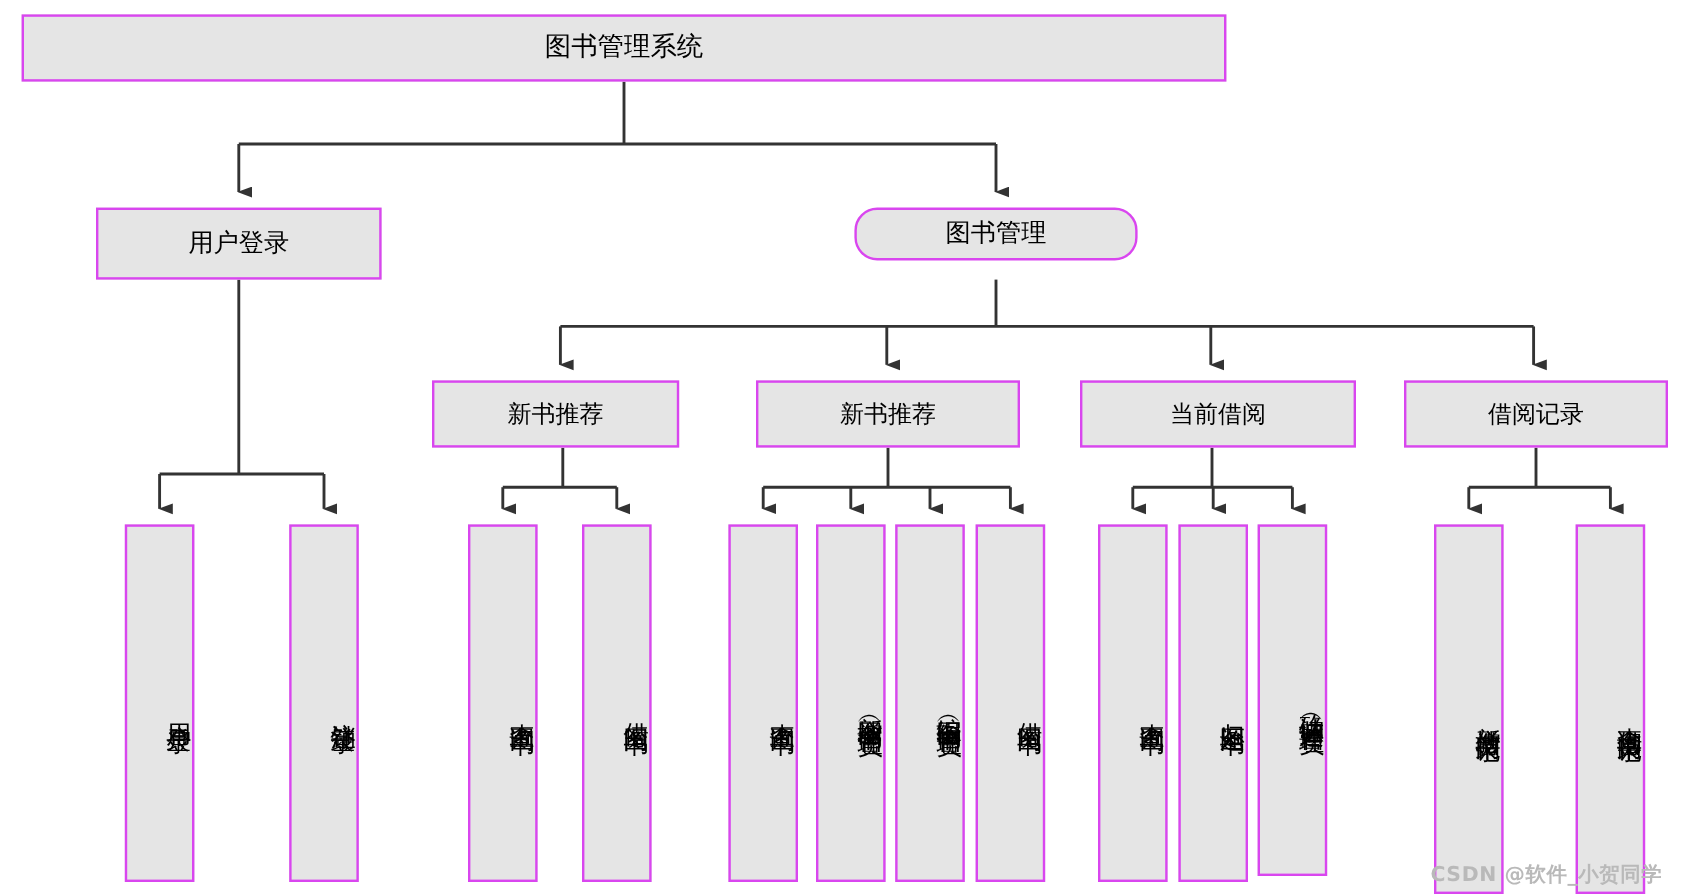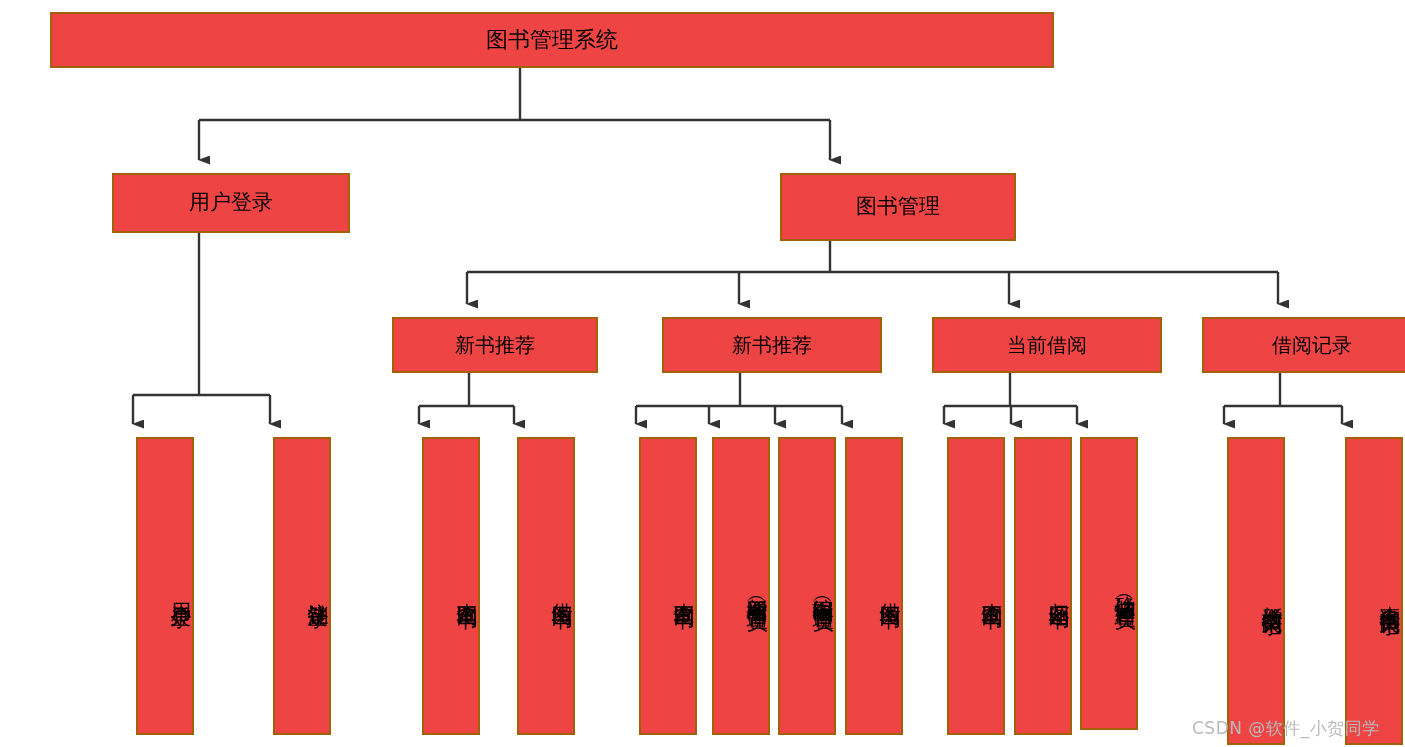"图书管理系统" .node { background: #ef4444 -> #e5e5e5; border: 2px solid #a16207 -> 2px solid #d946ef; margin-left: 32px -> none }
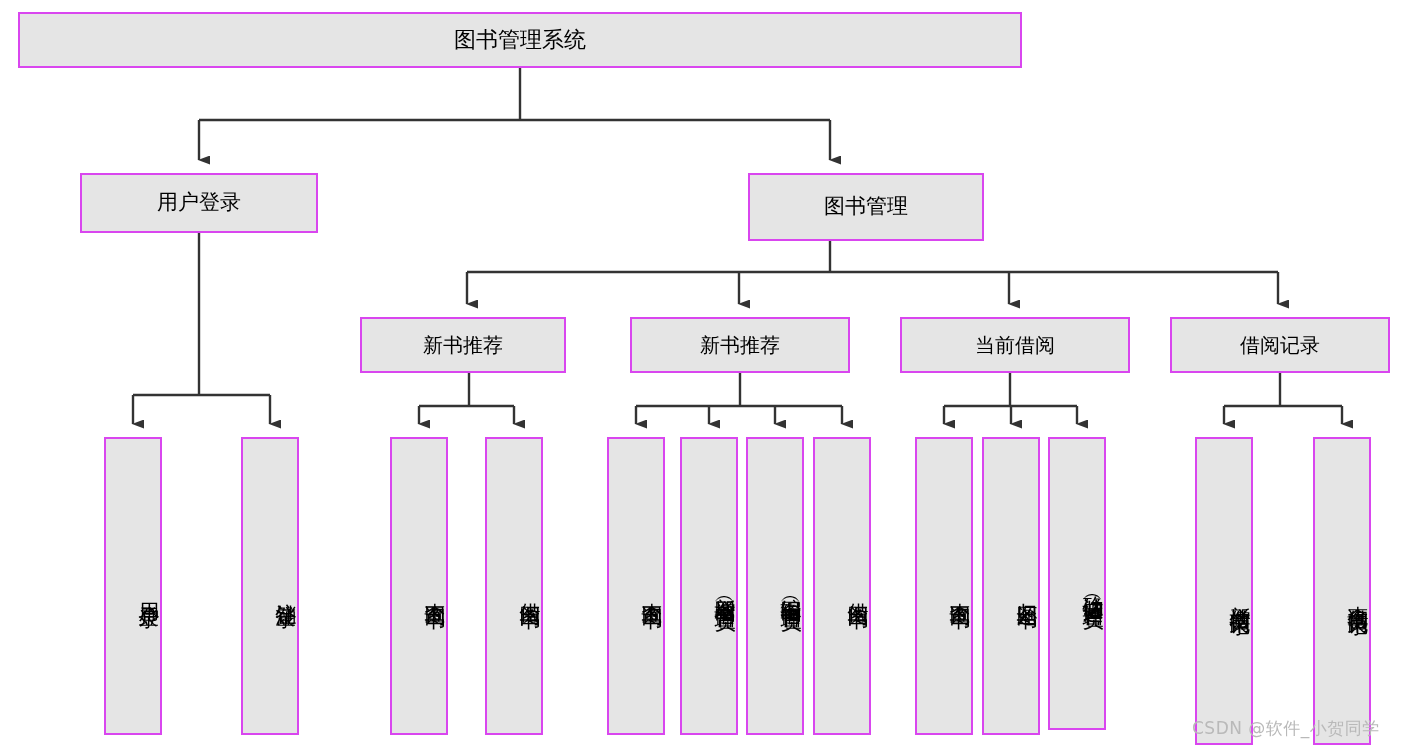"图书管理" div.node { border-radius: none -> 19px; height: 68px -> 44px; left: 748px -> 712px }
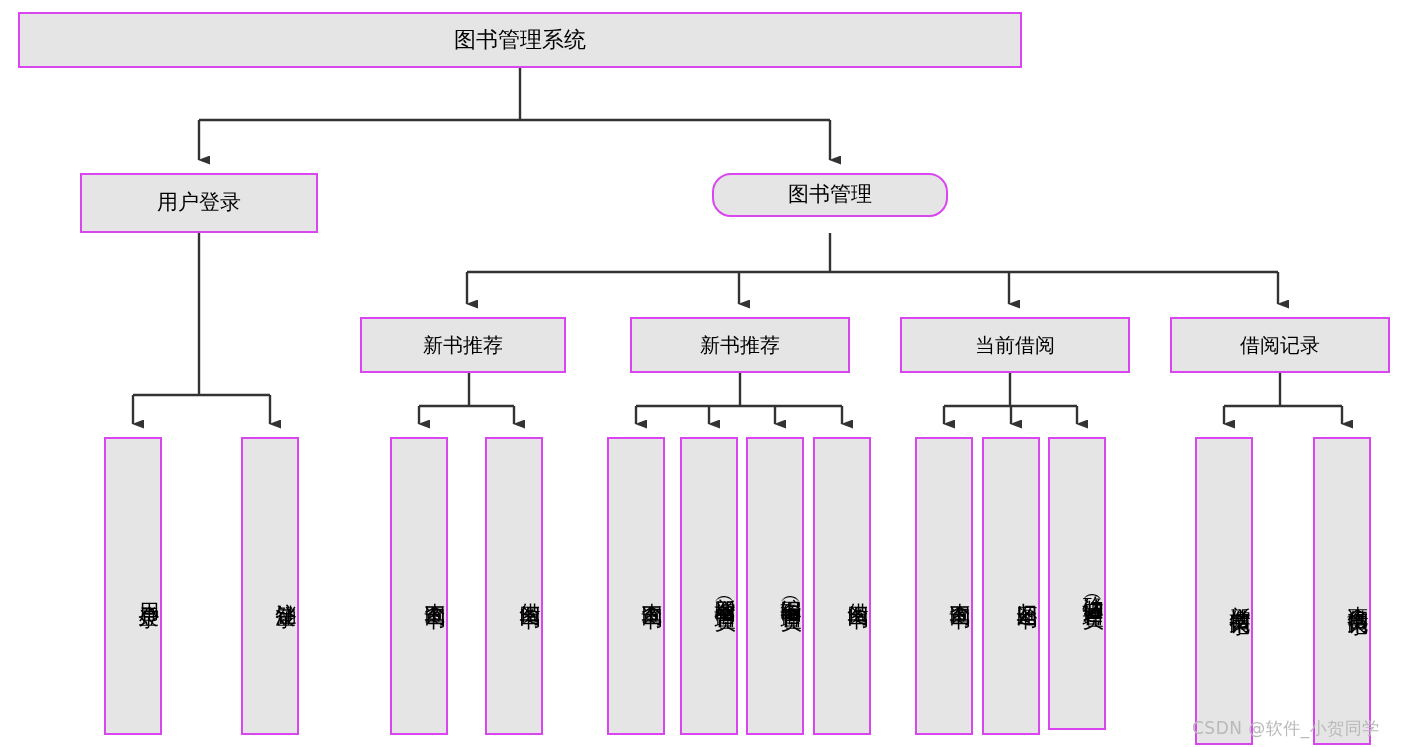"CSDN @软件_小贺同学" .watermark { font-weight: none -> bold }
